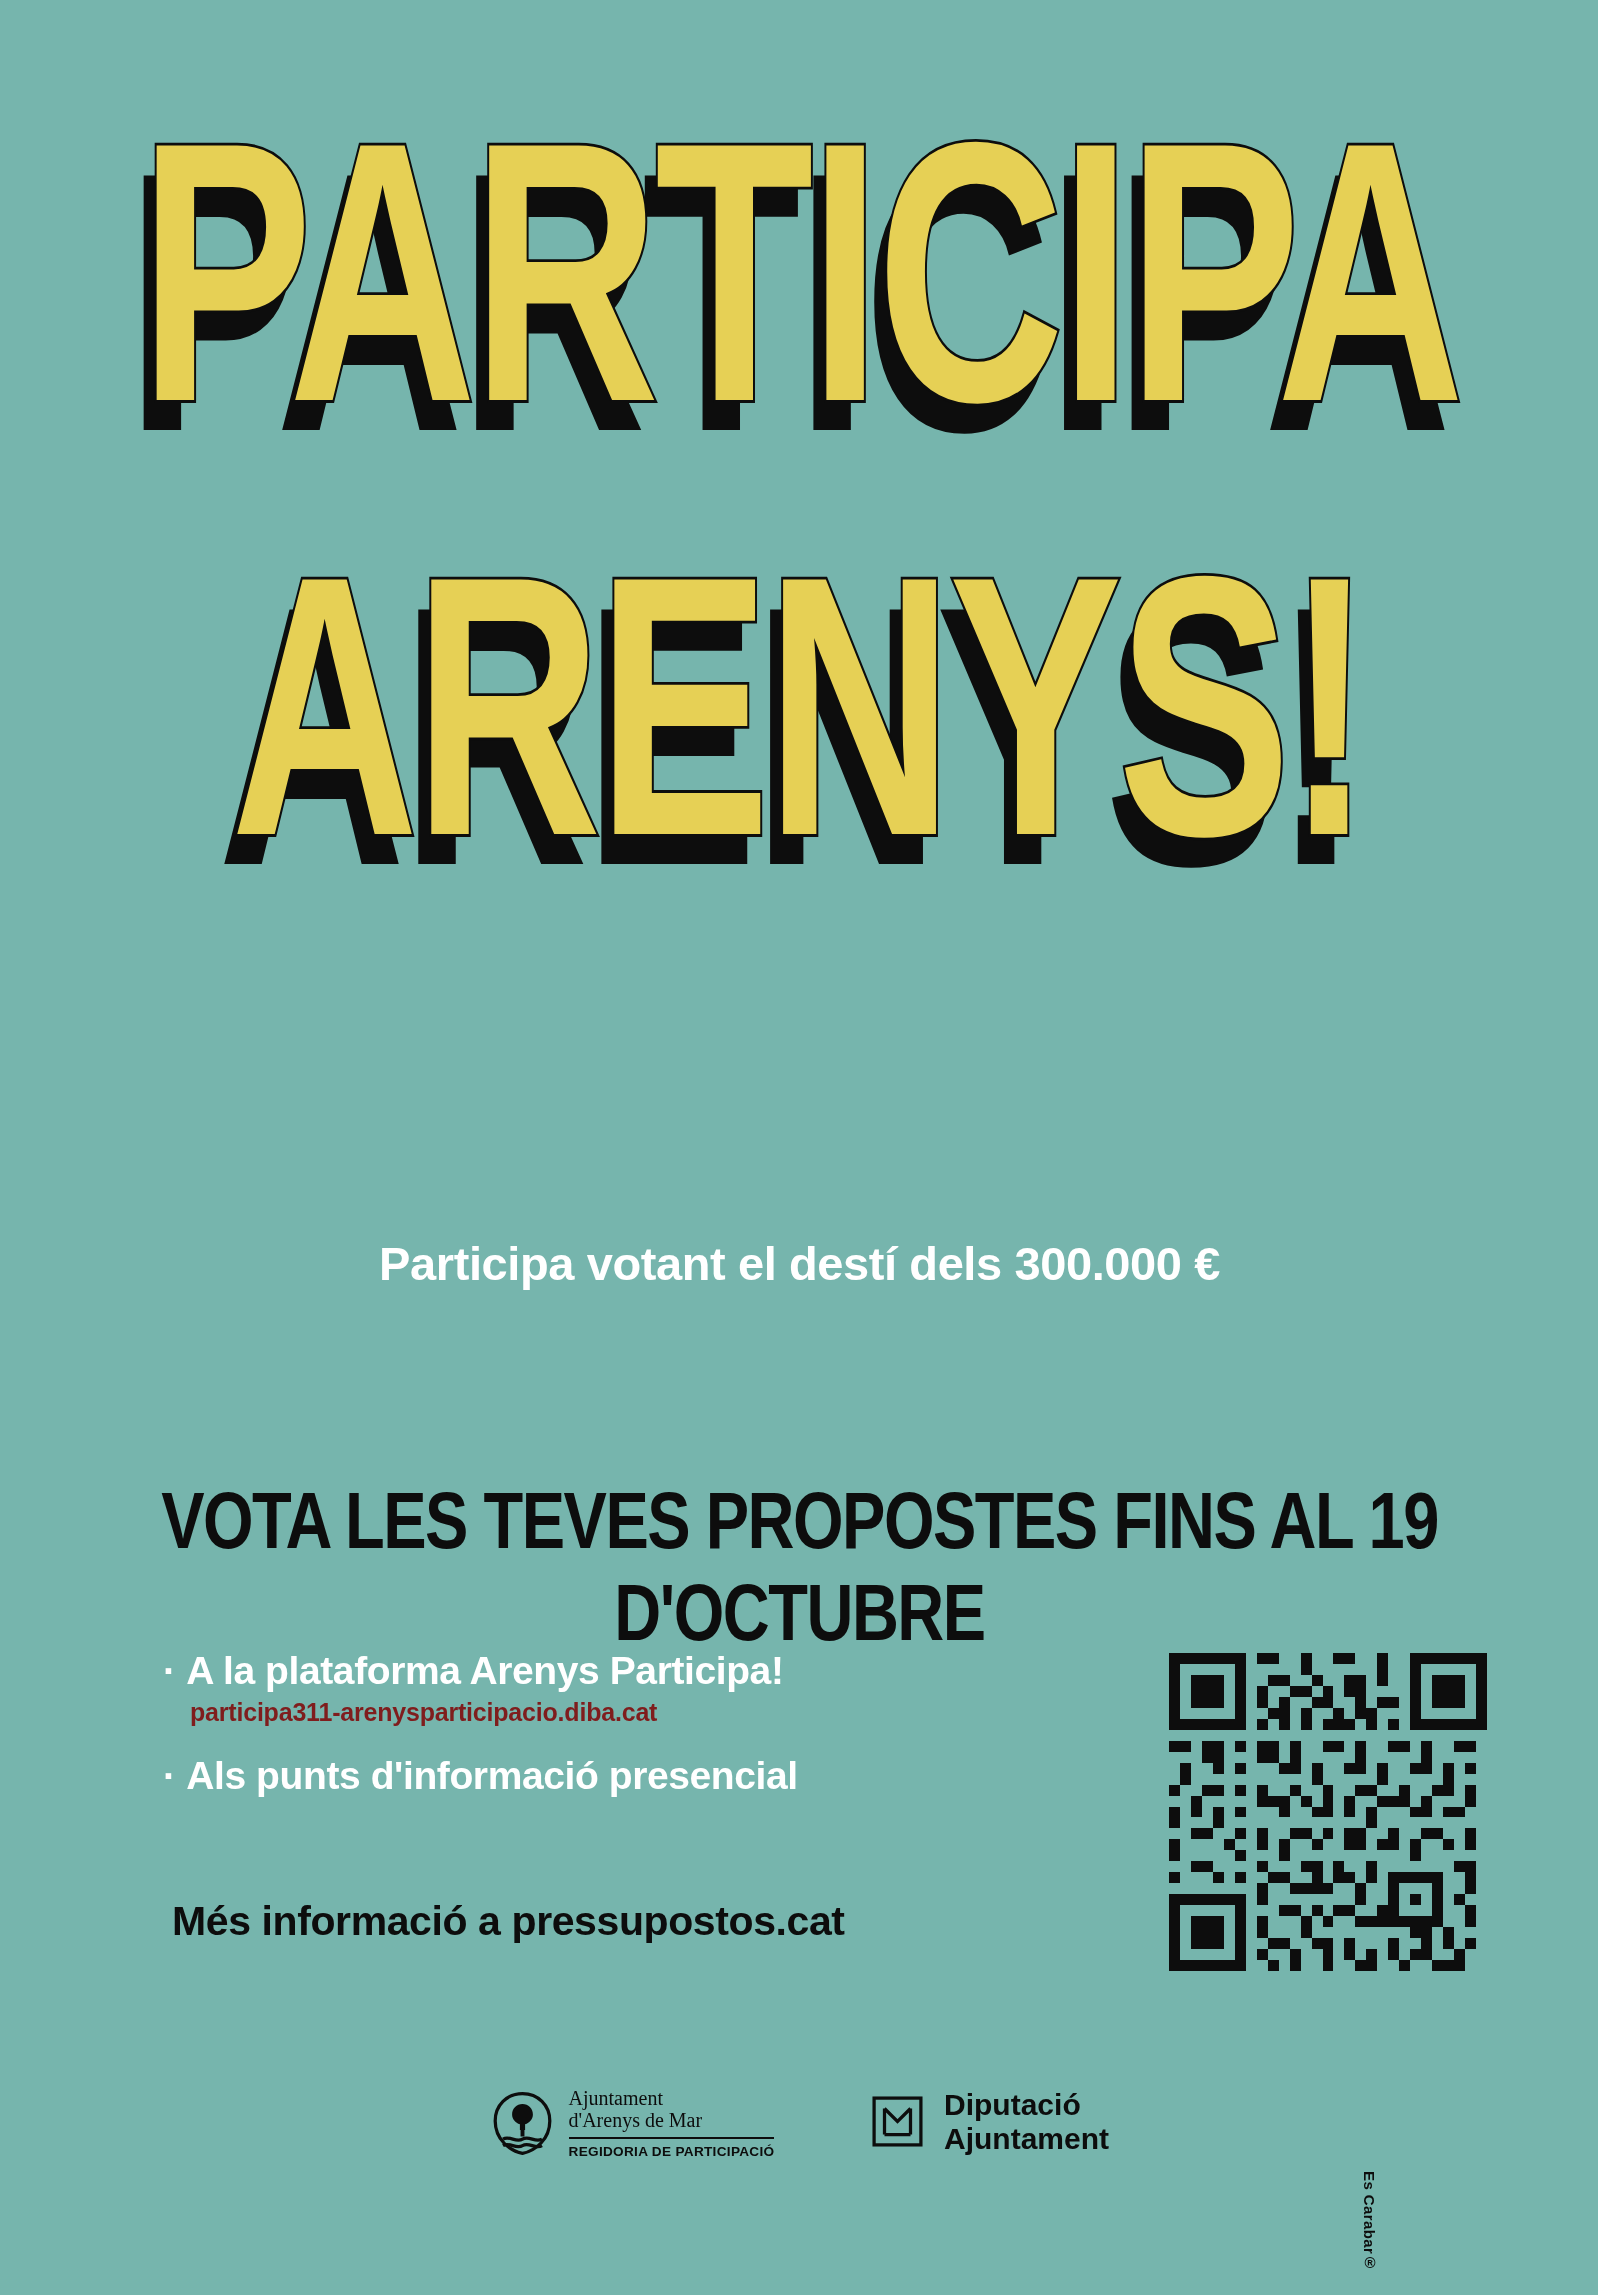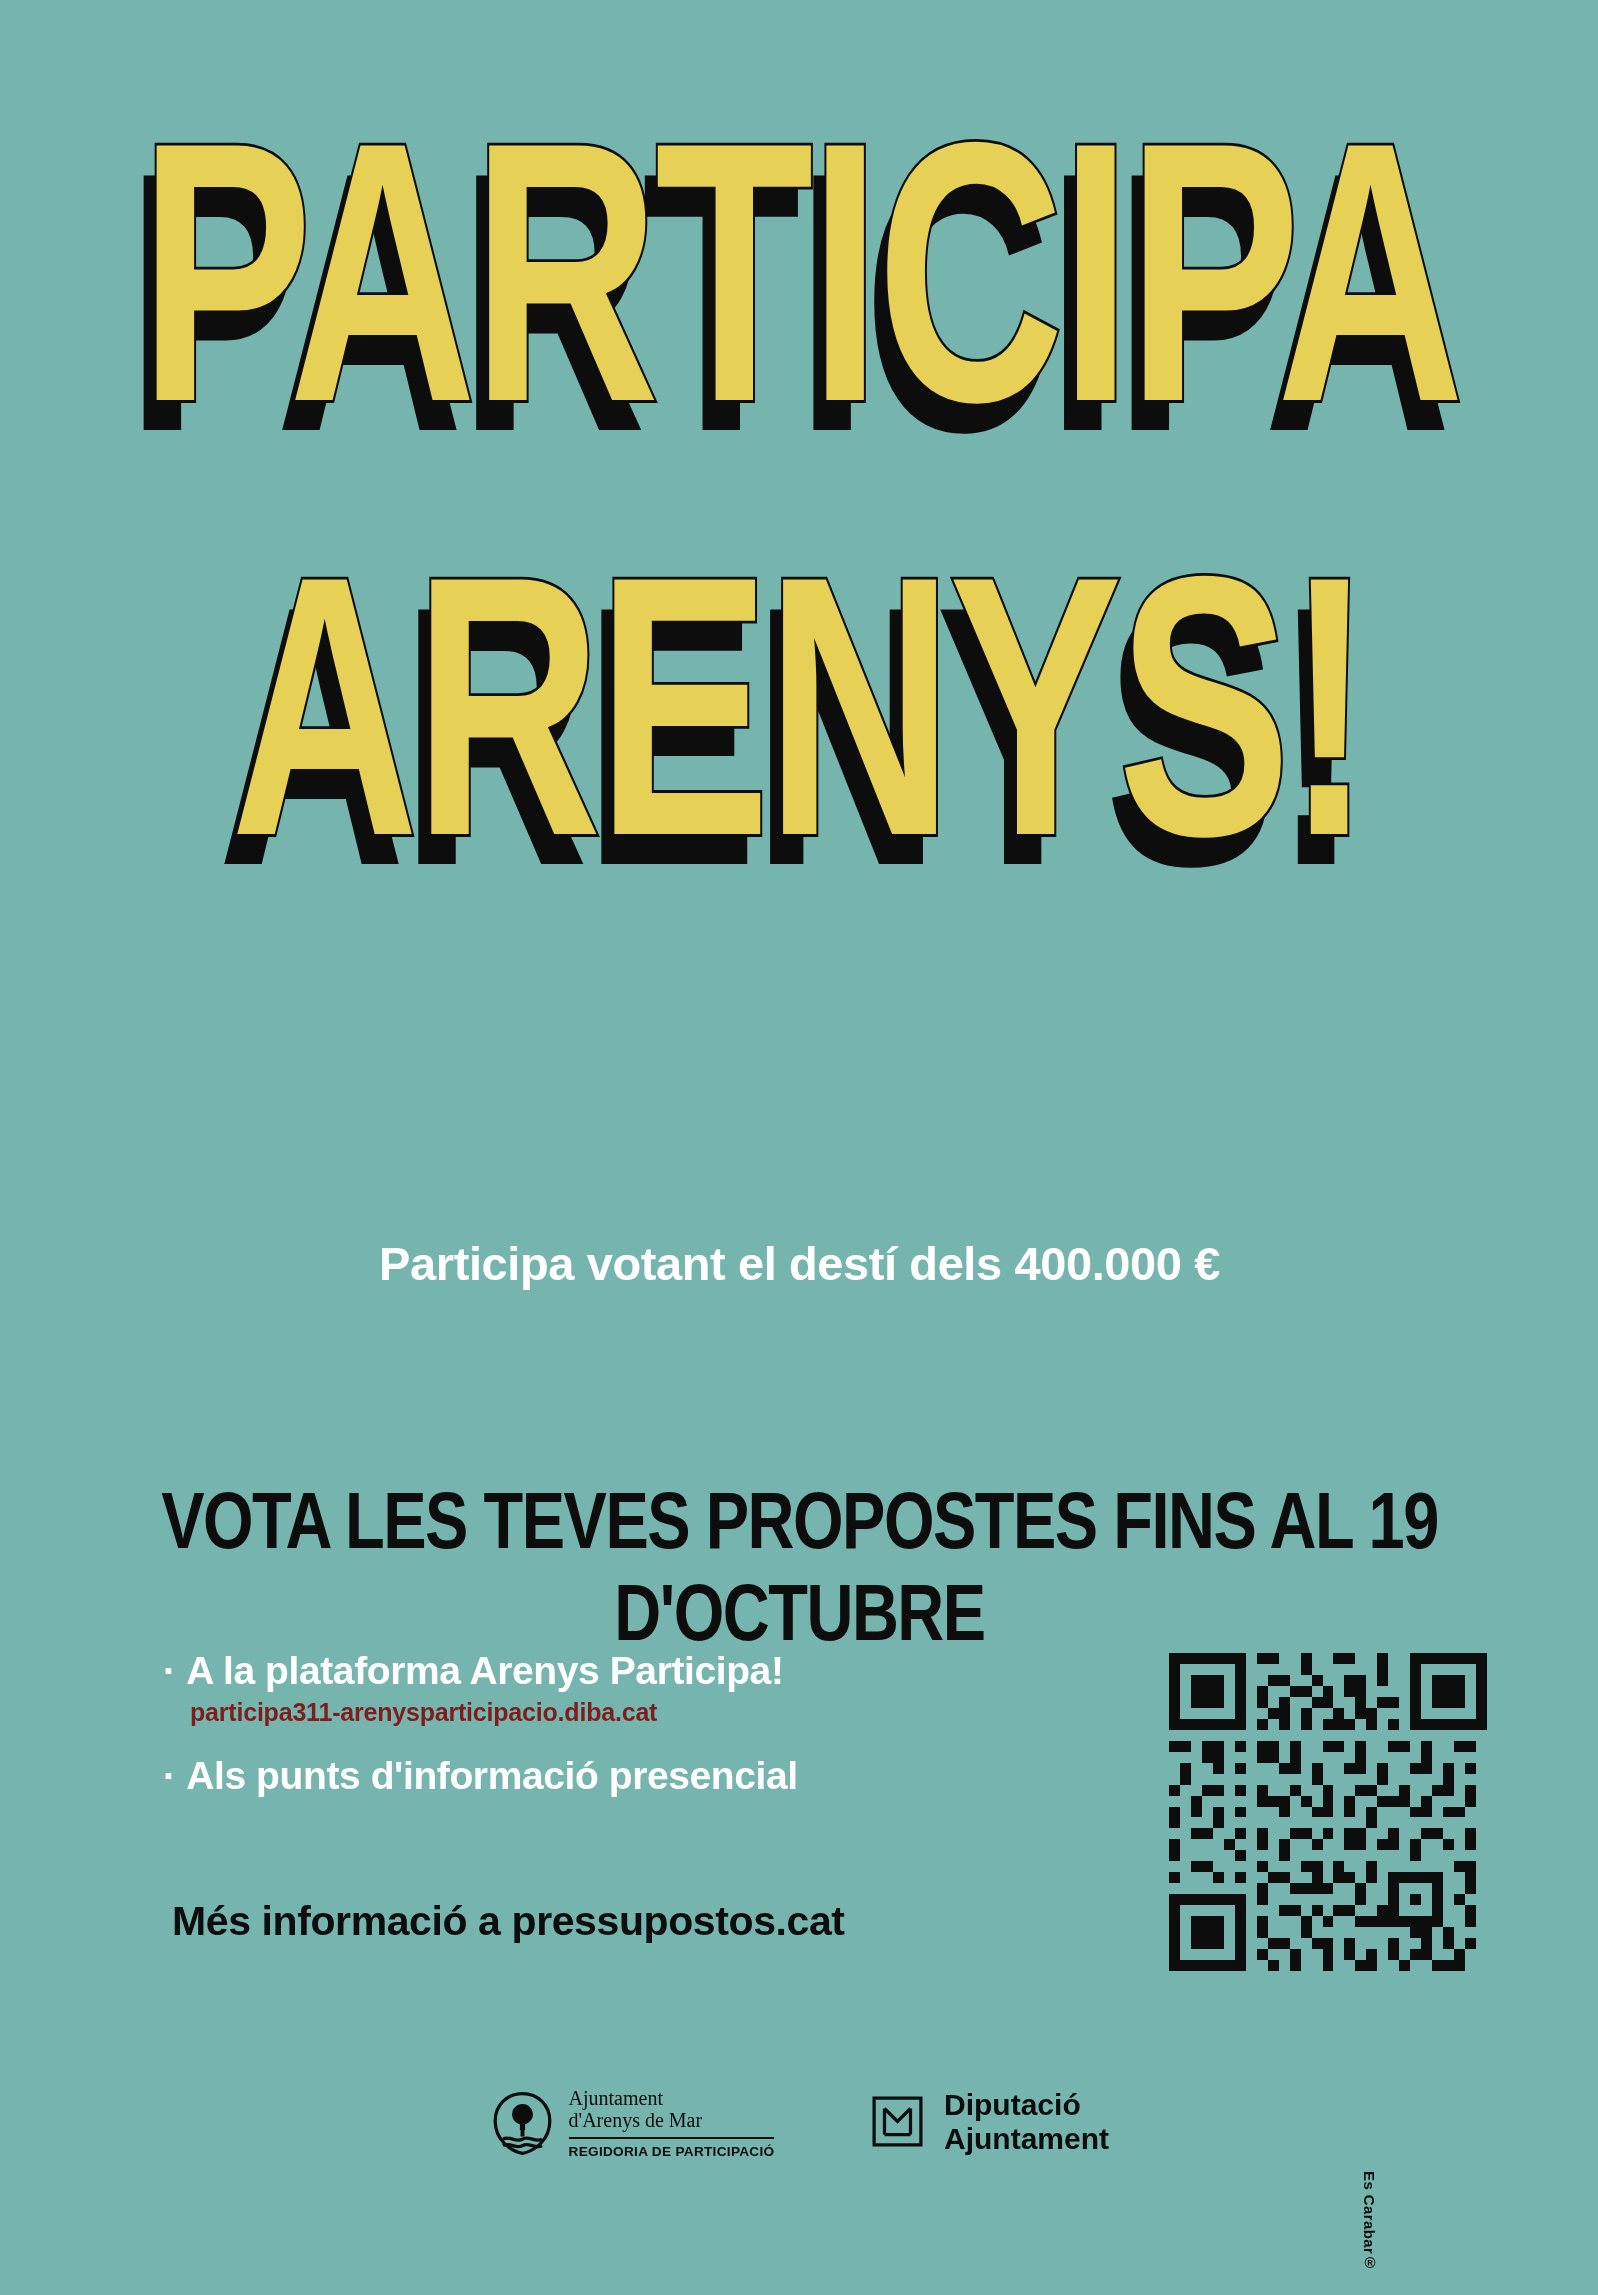"Participa votant el destí dels" div { text: 400.000 -> 300.000 }
